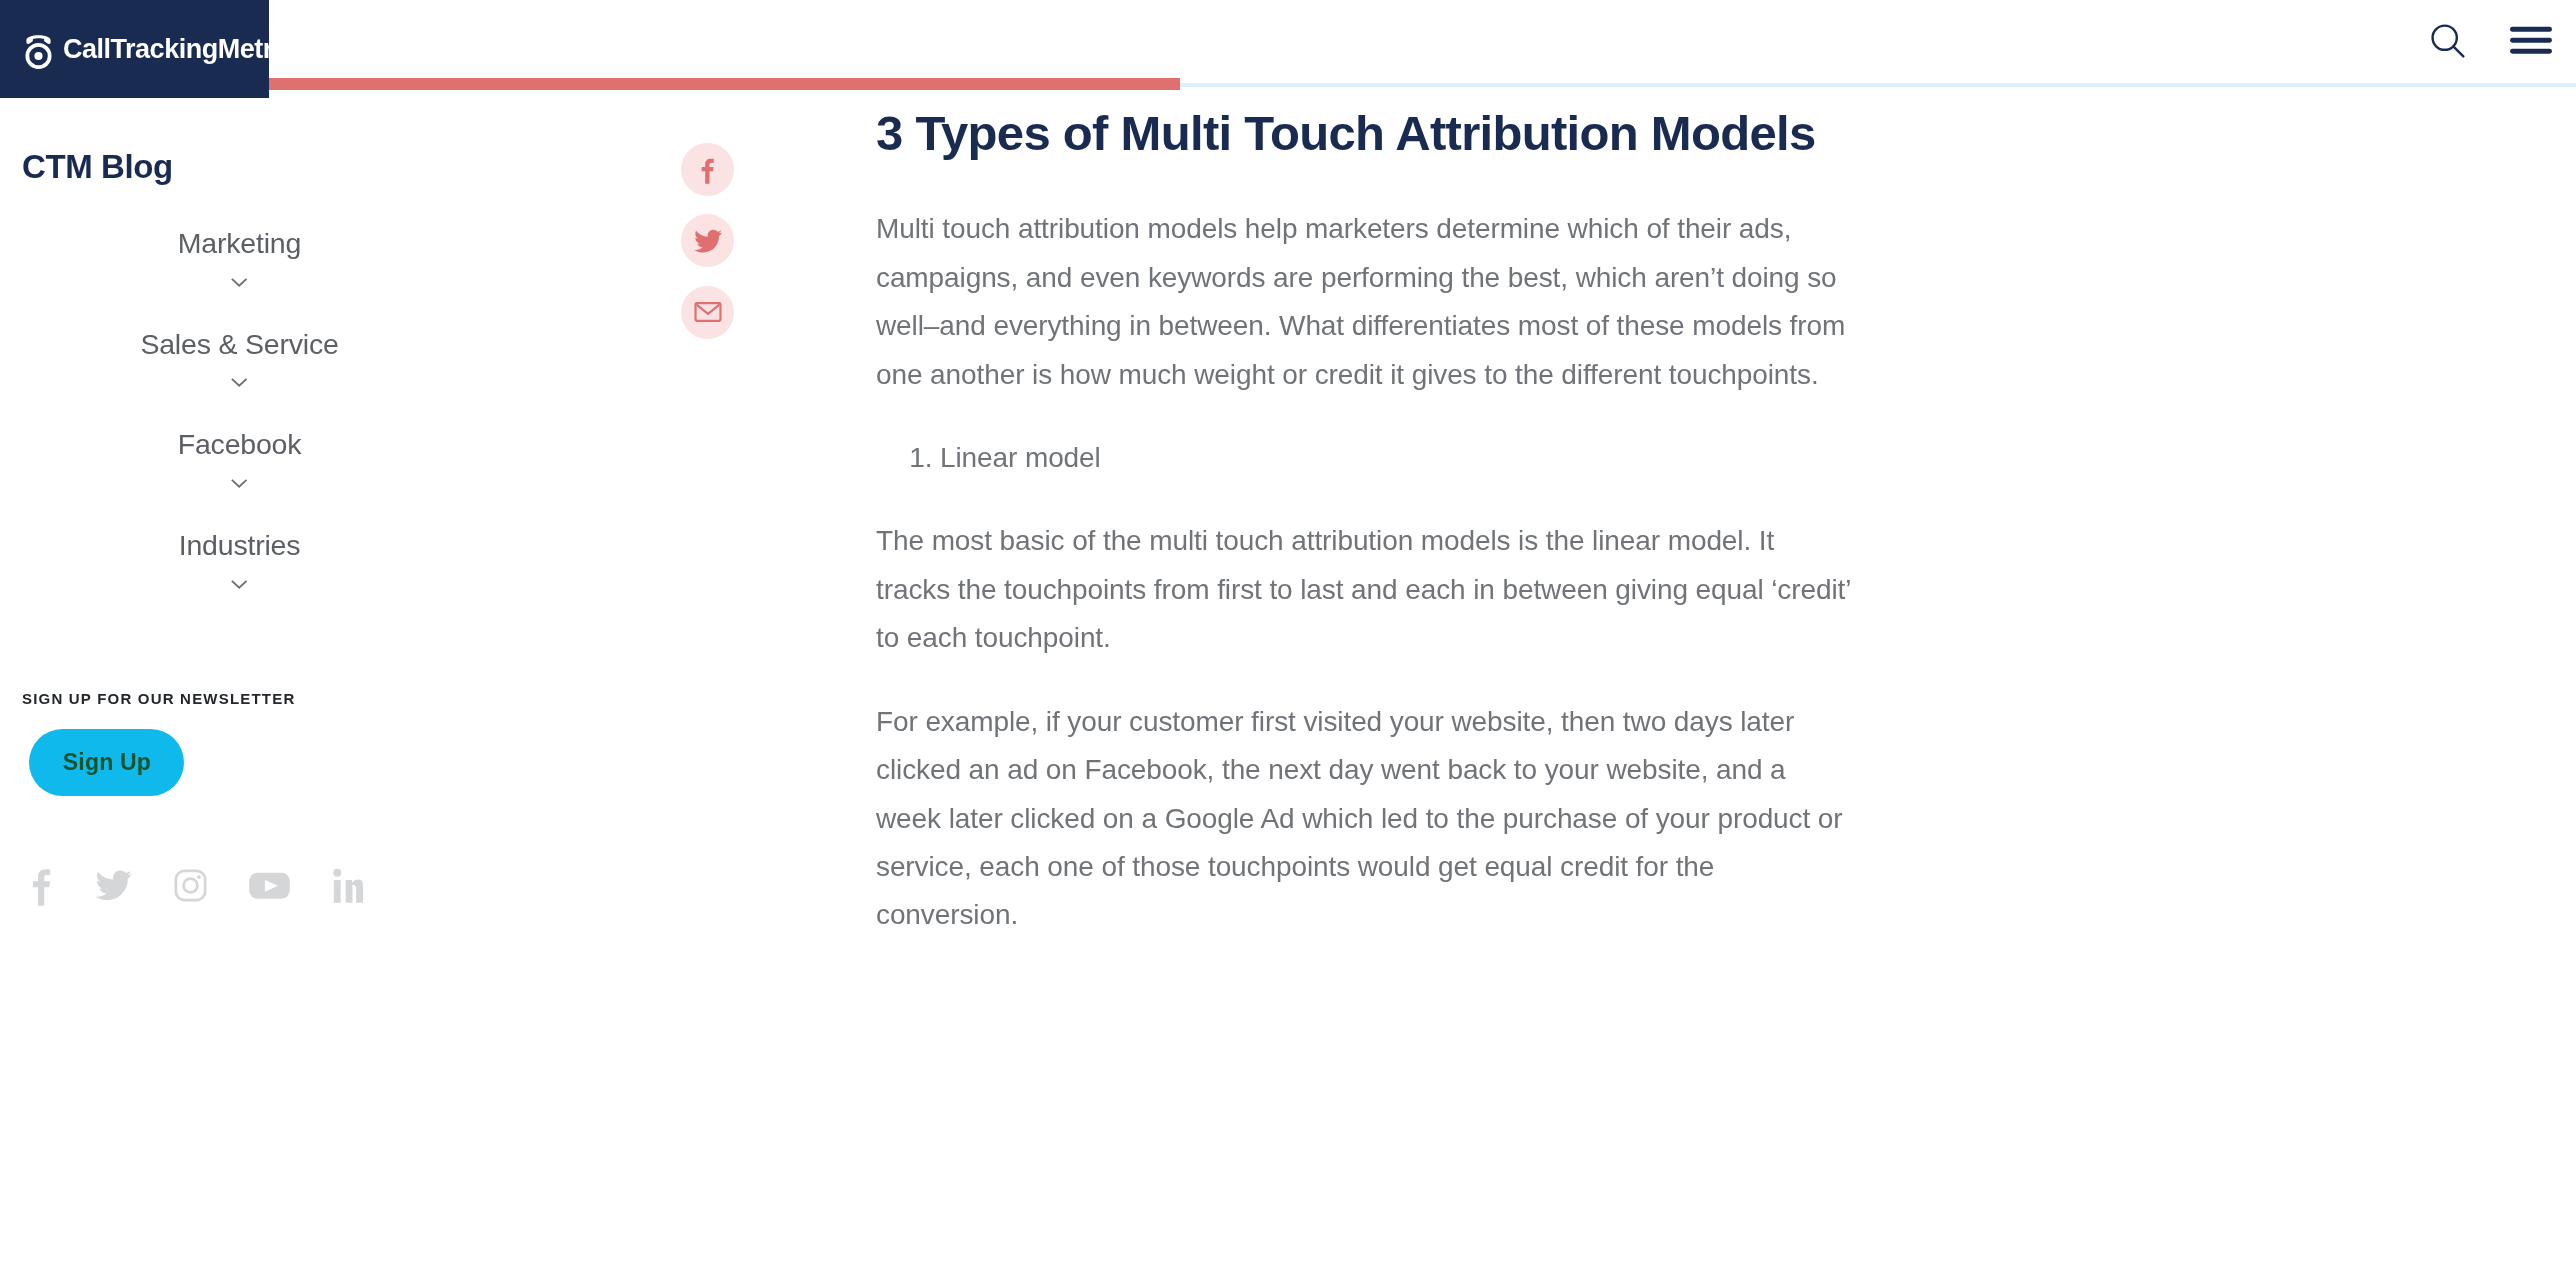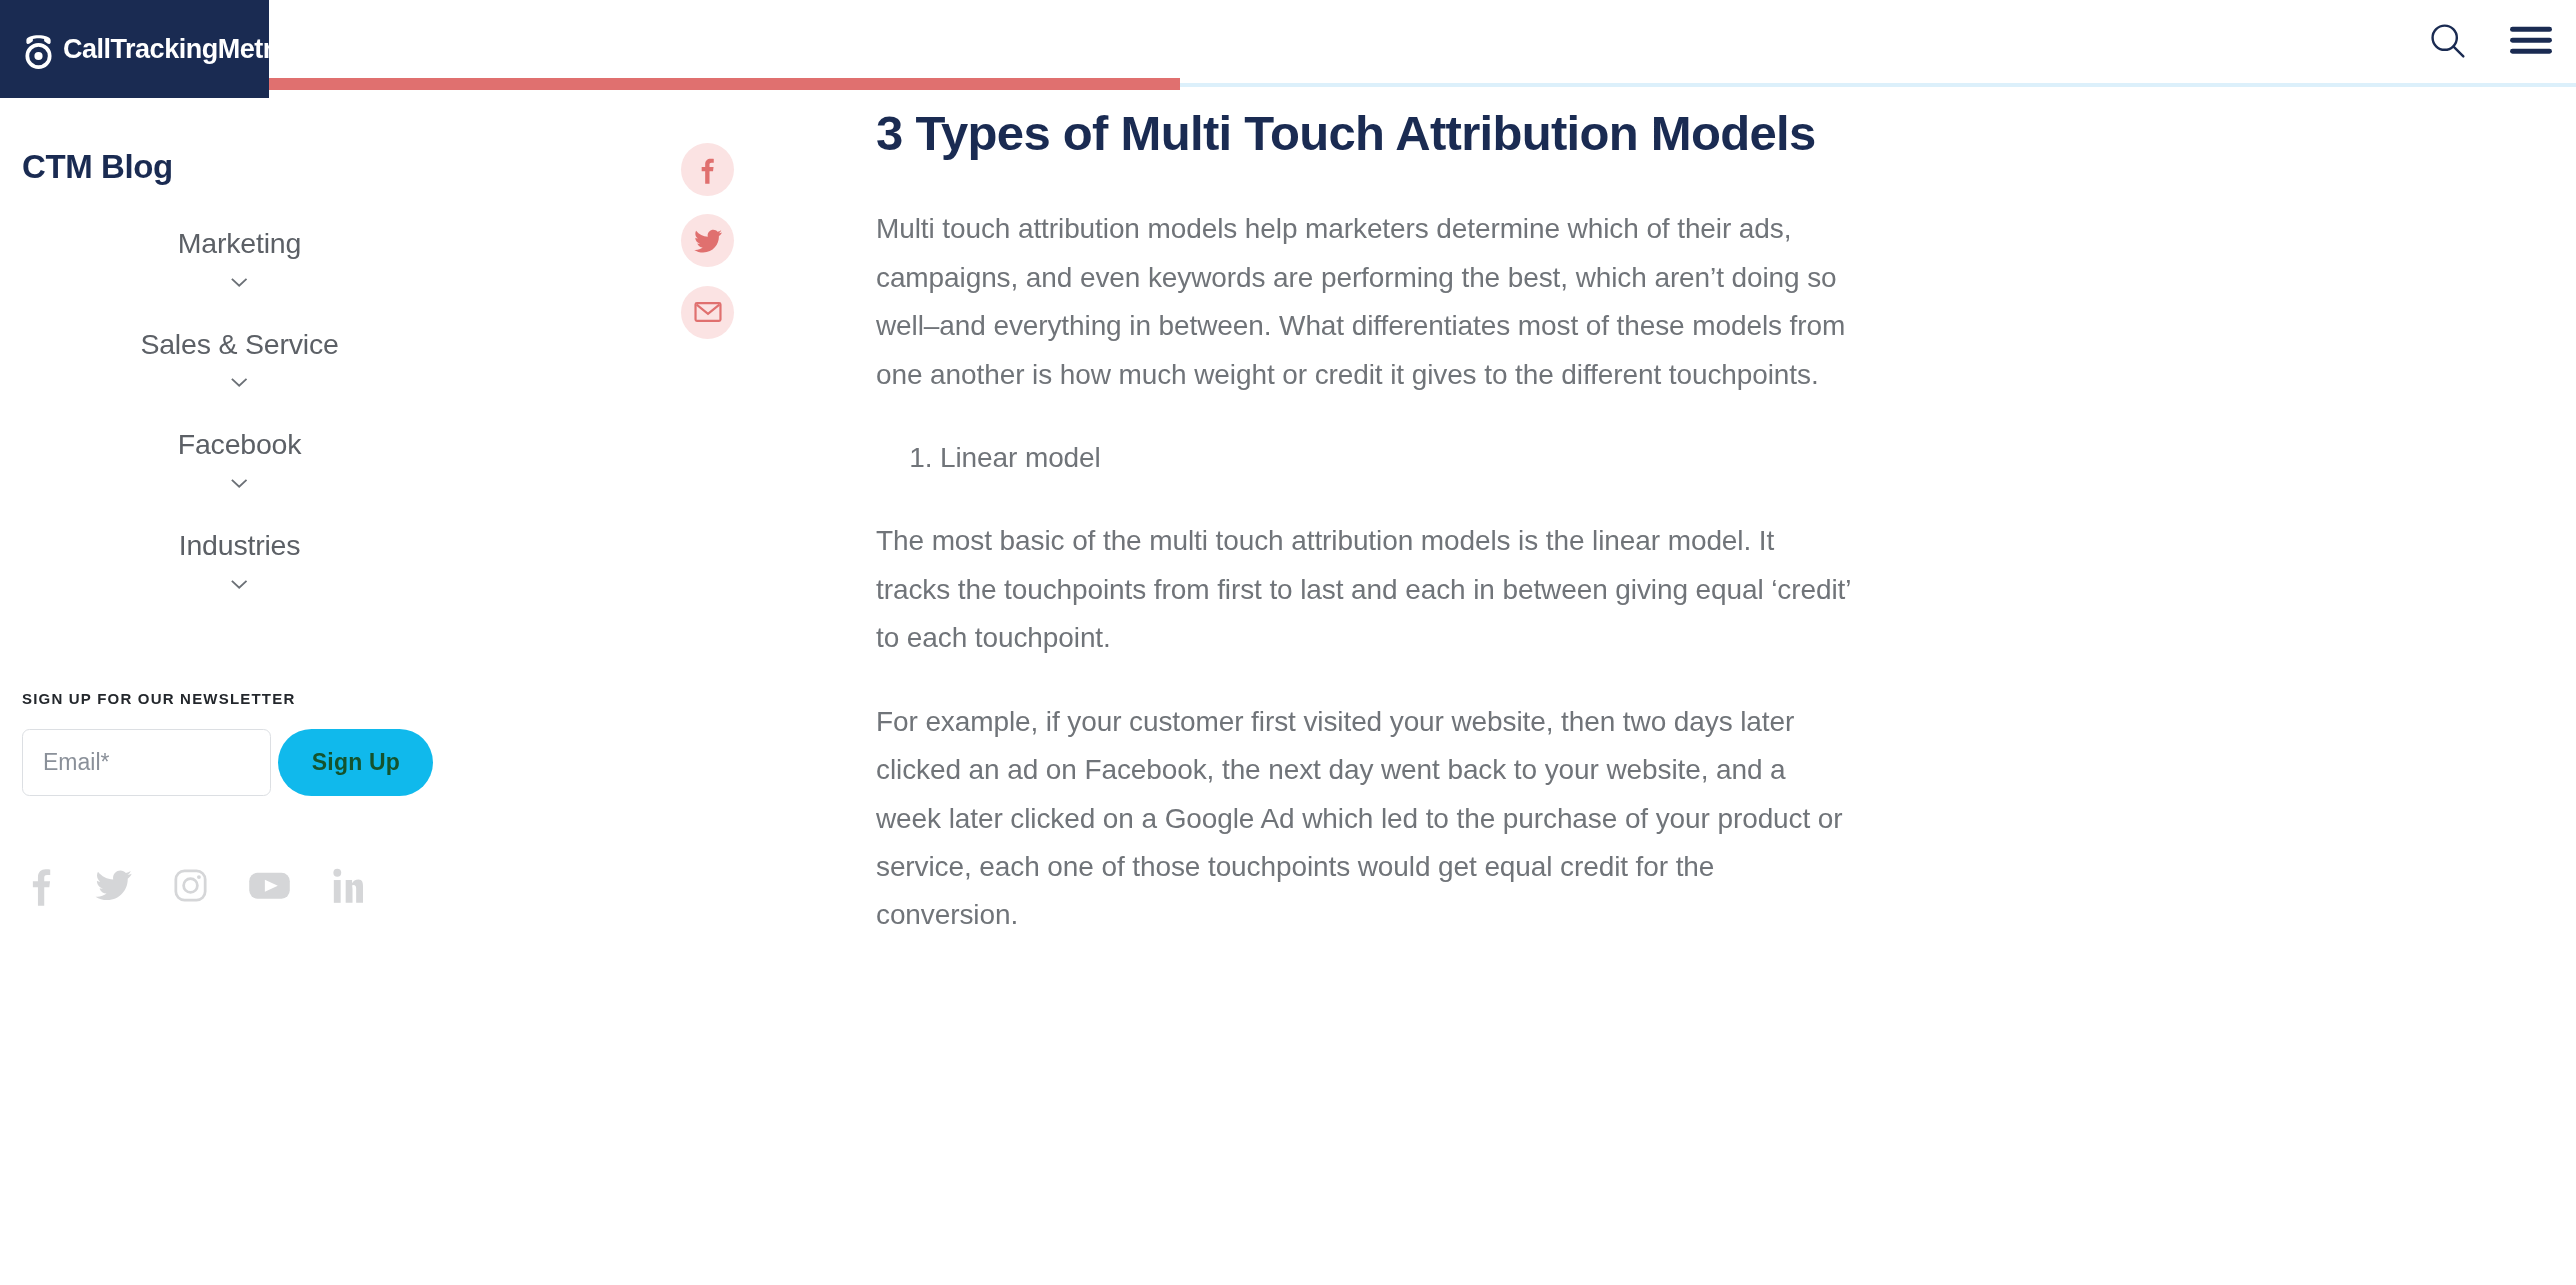"Email*" input.email-input { html: <input> -> none }
